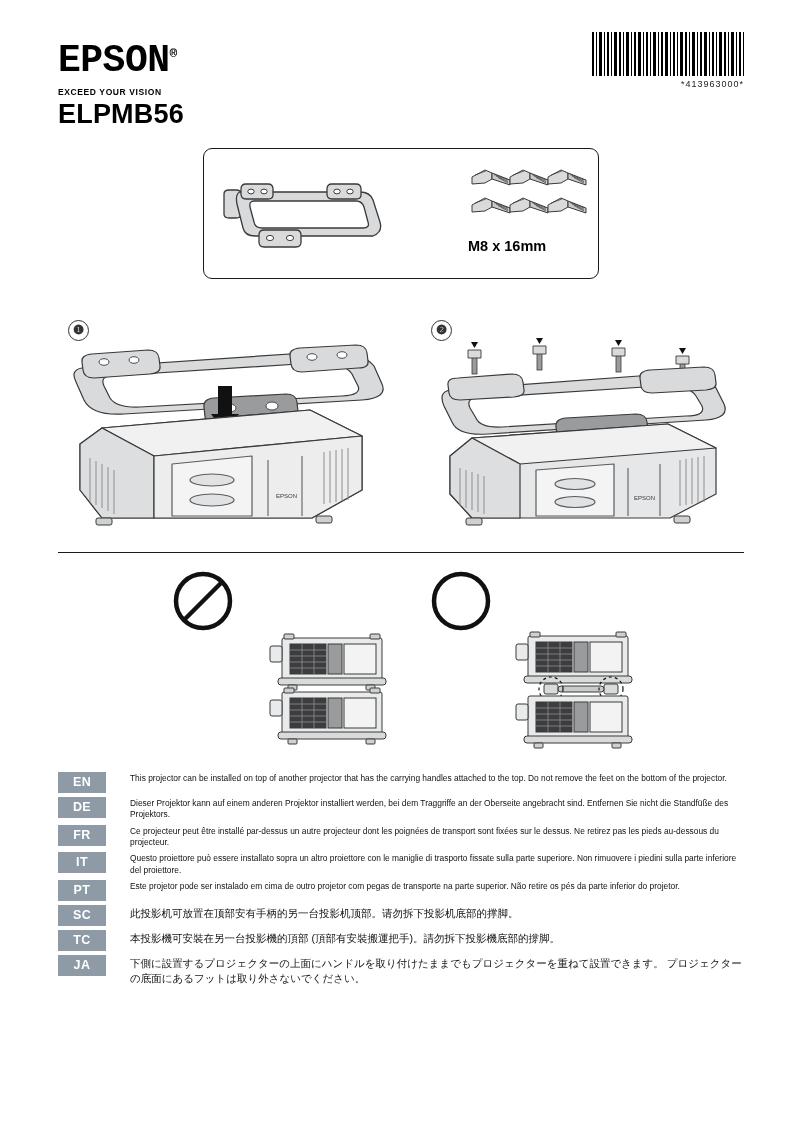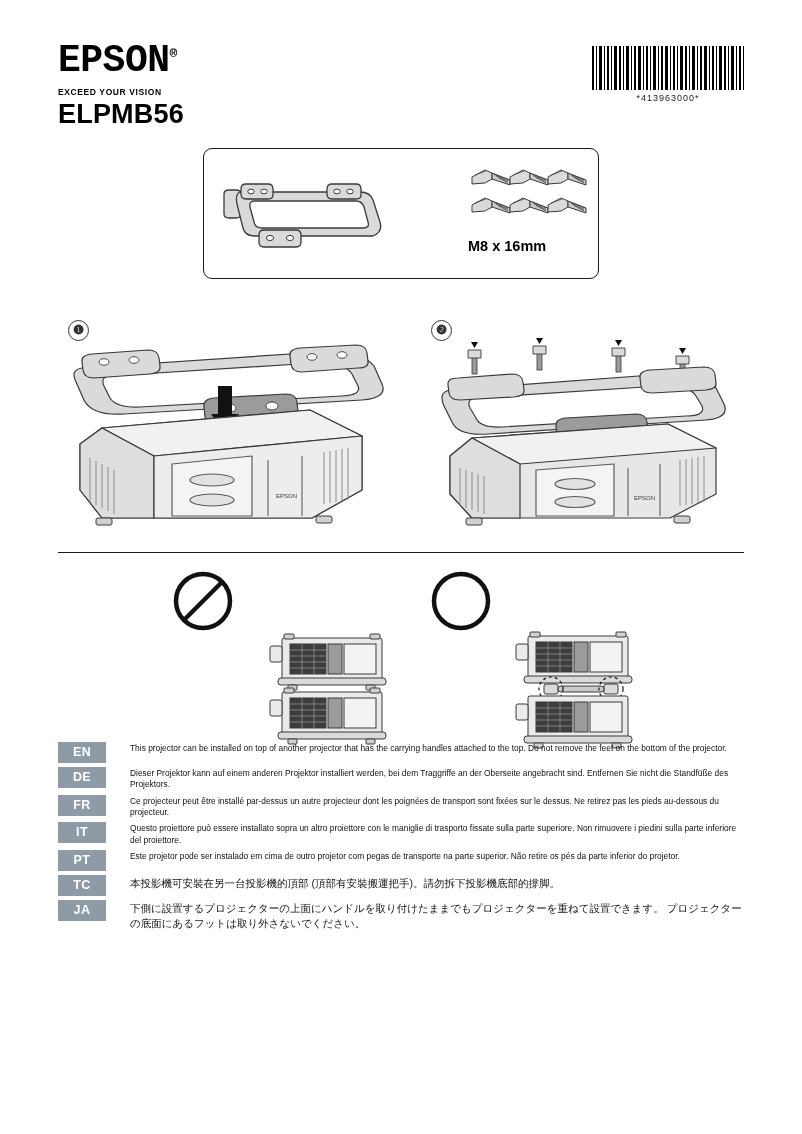"*413963000*" .barcode-block { text-align: center -> right; top: 46px -> 32px }
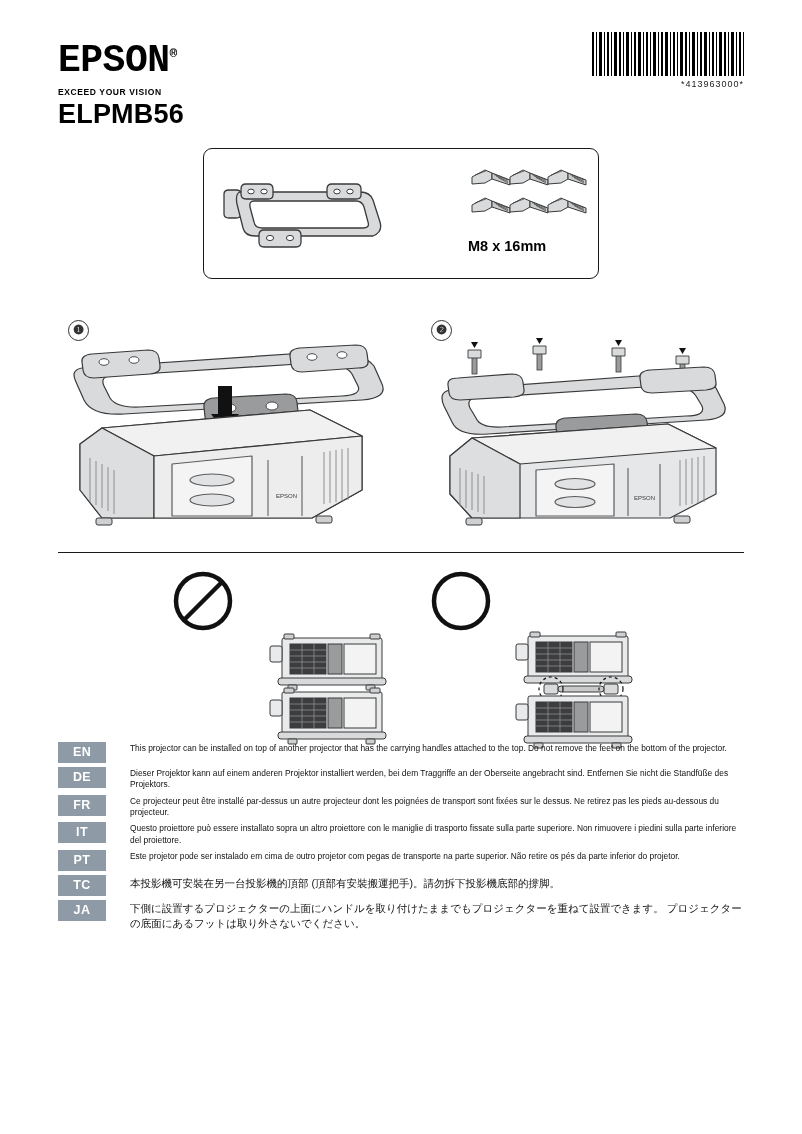"EN" .lang-table { top: 742px -> 772px }
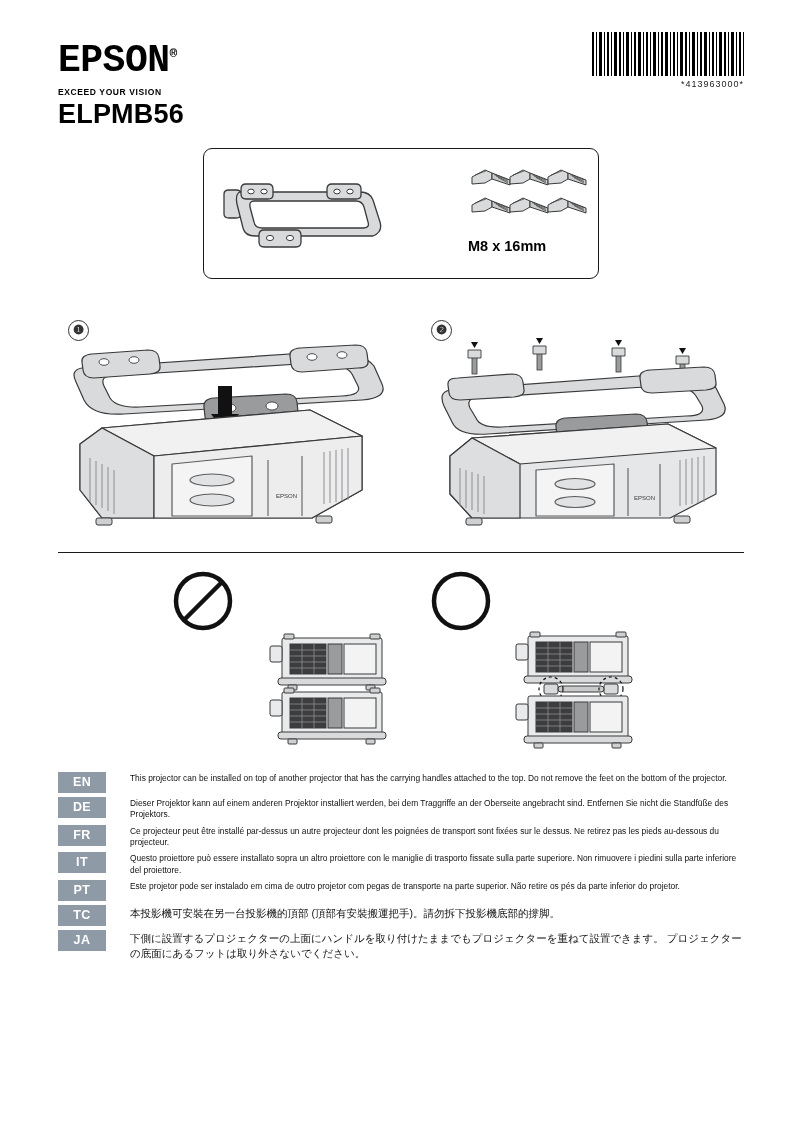"SC" div.lang-row { html: none -> <div> <div>SC</div> <div>此投影机可放置在顶部安有手柄的另一台投影机顶部。请勿拆下投影机底部的撑脚。</div> </div> }
